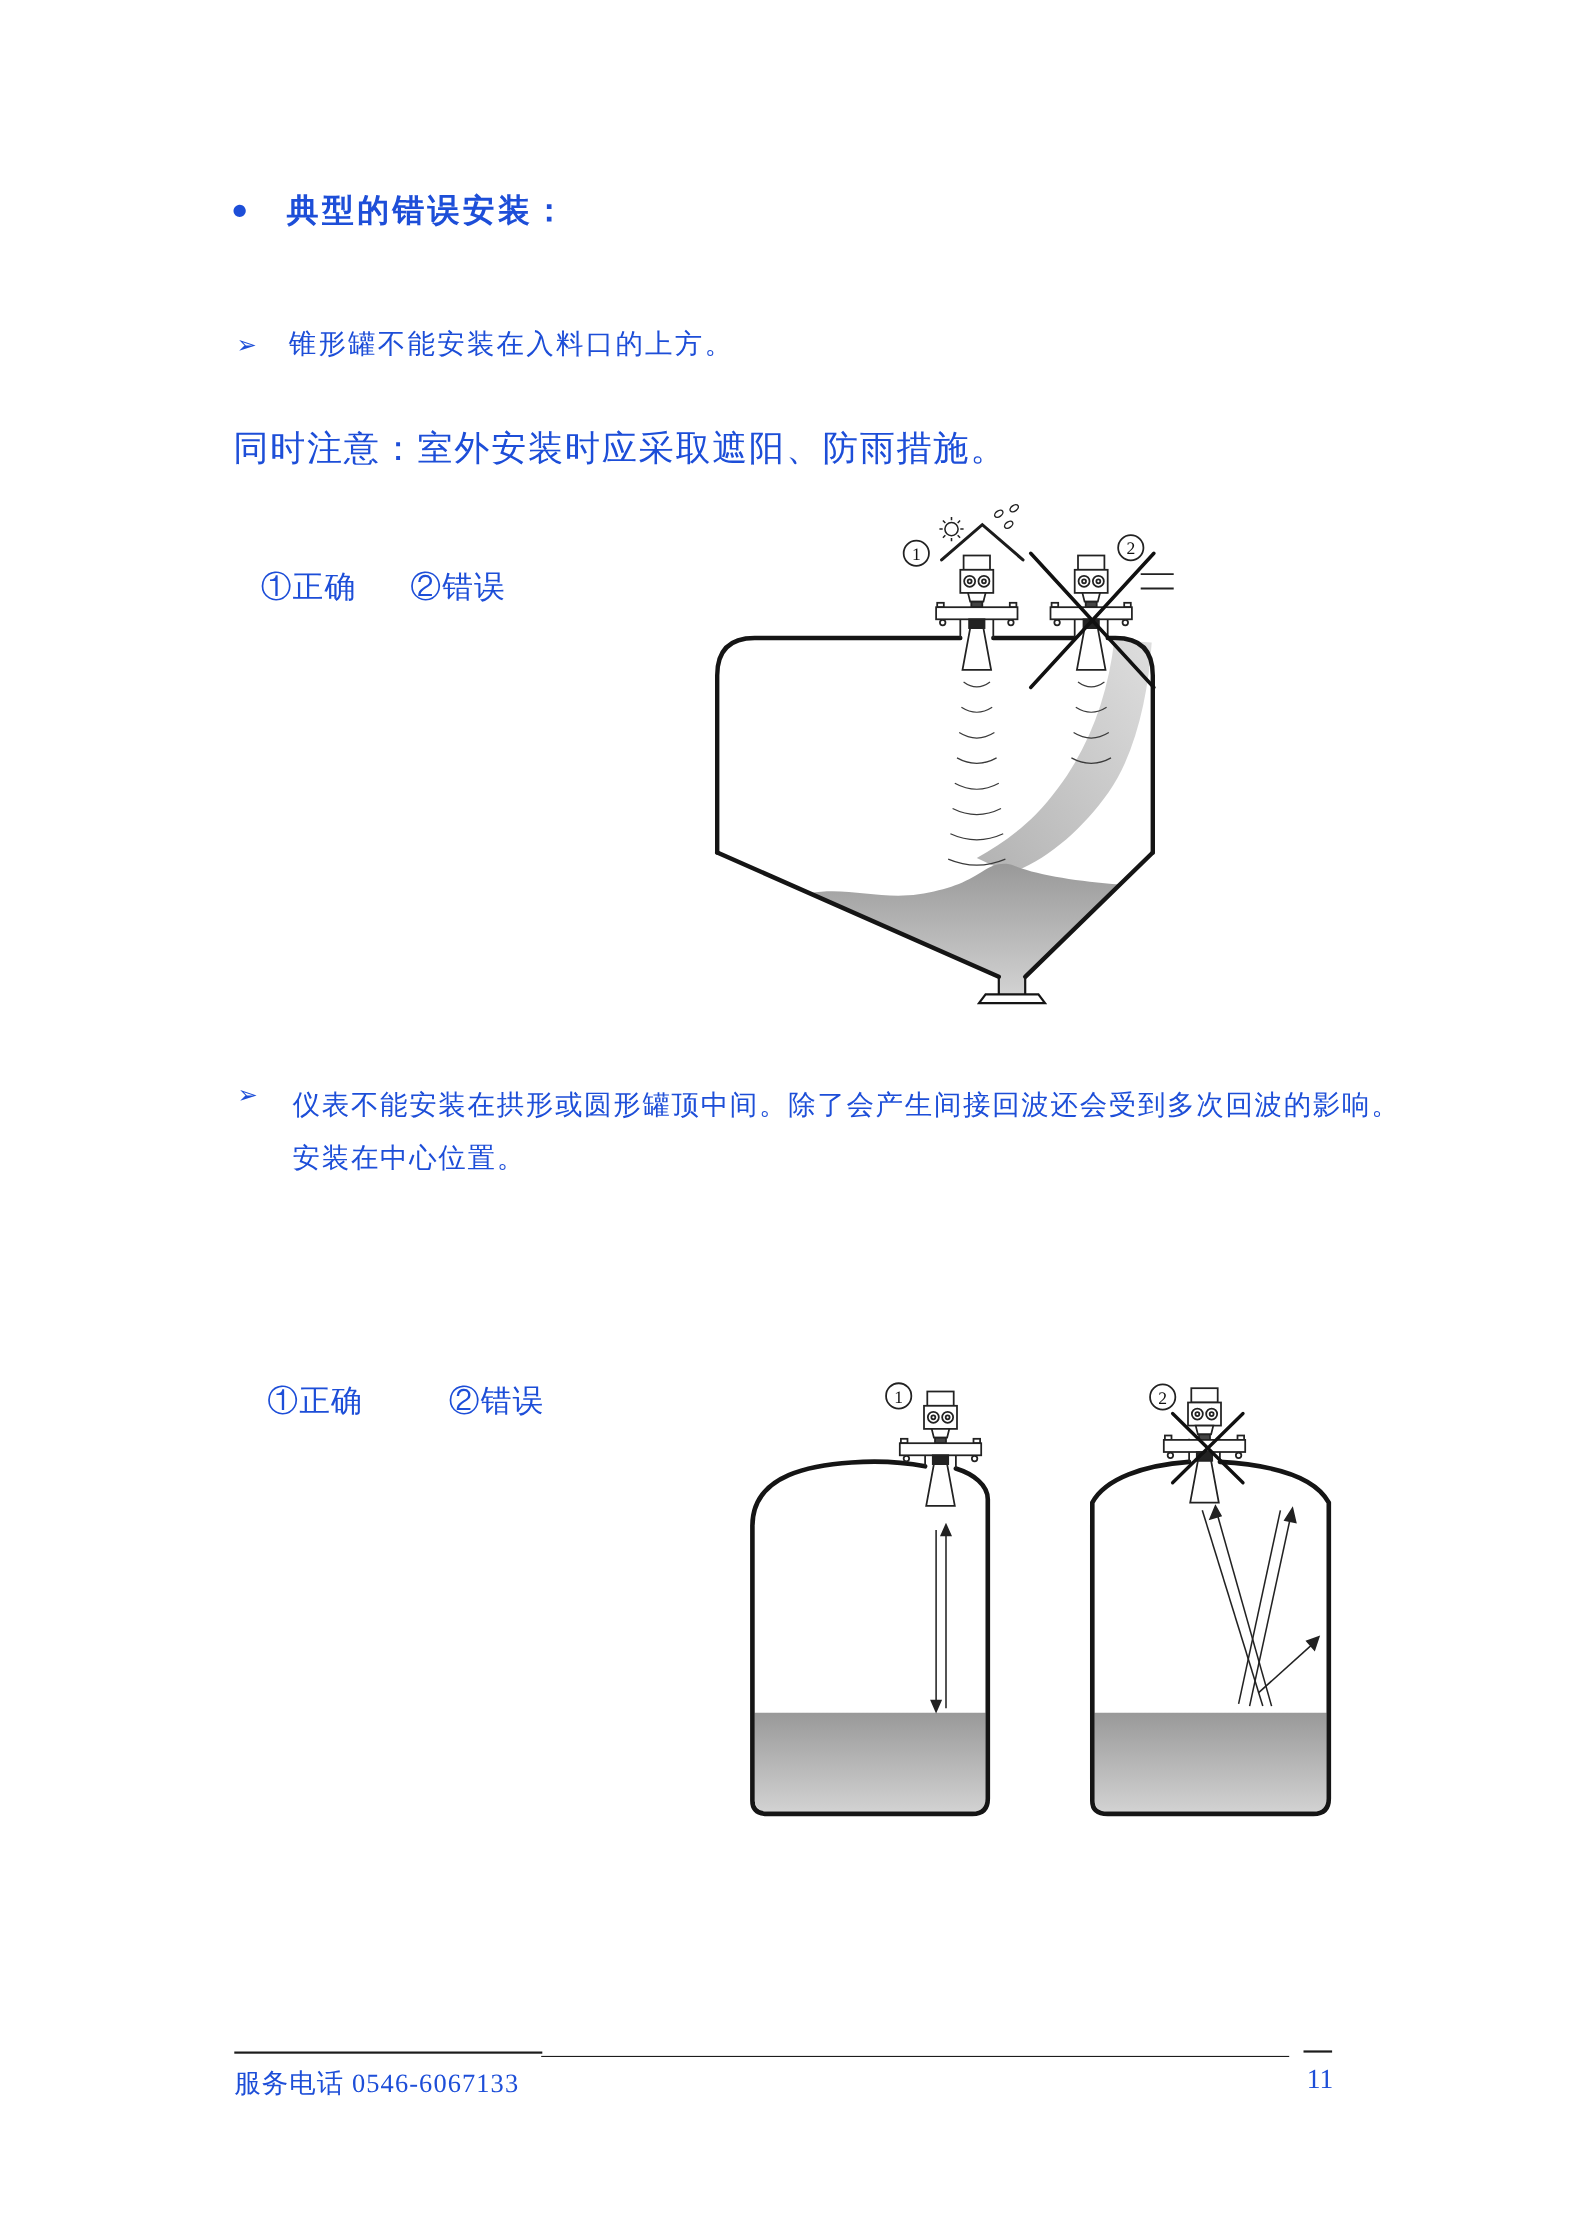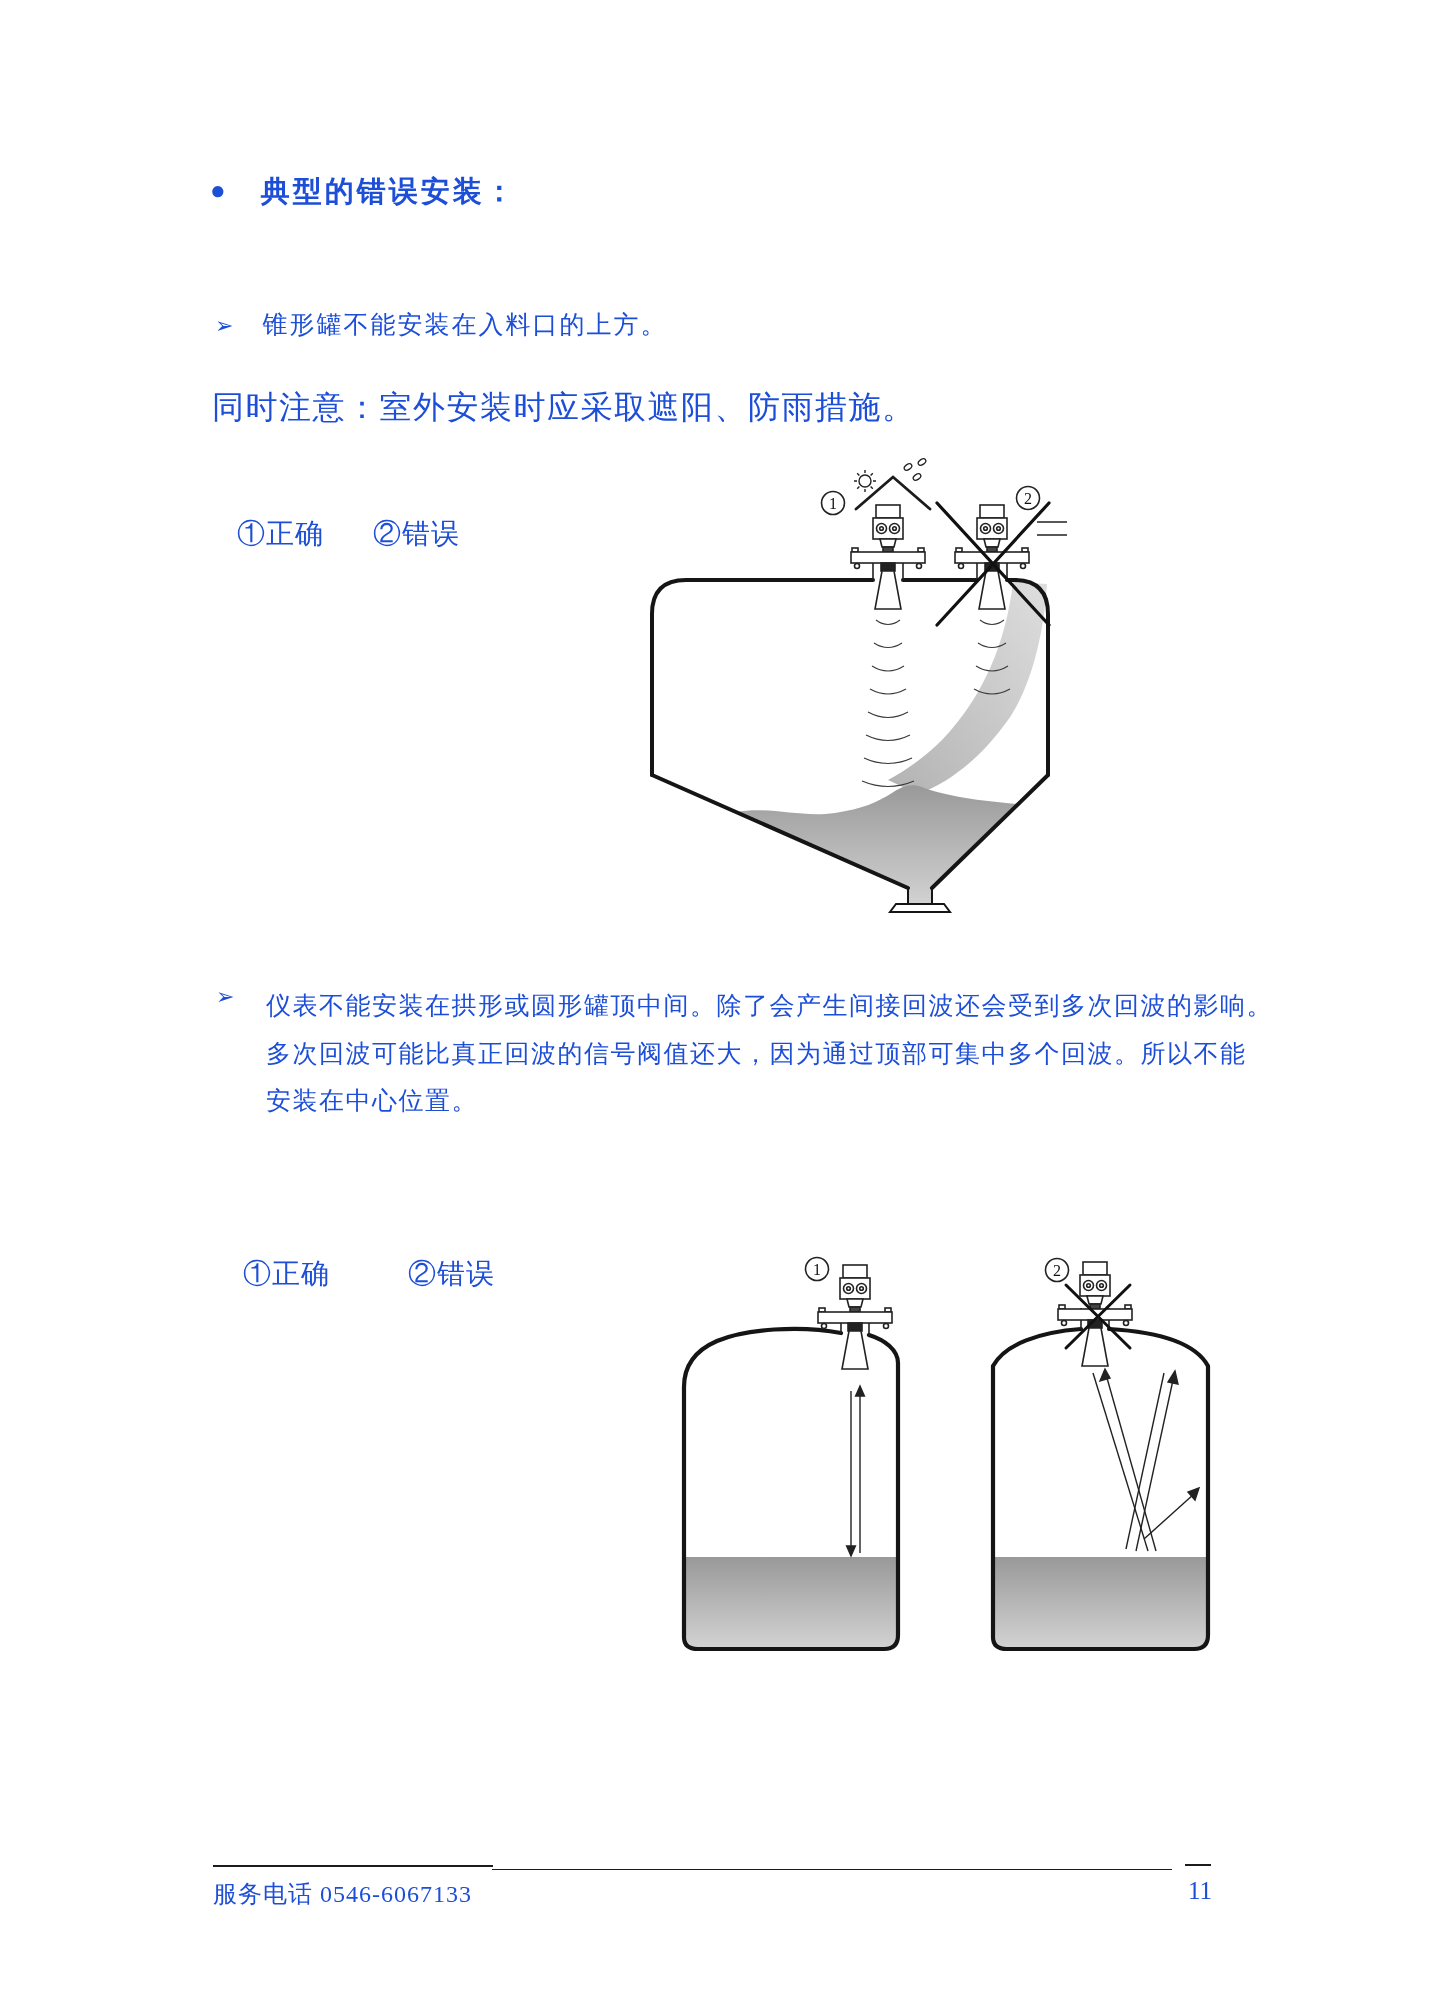"➢ 锥形罐不能安装在入料口的上方。" .b1 { top: 308px -> 296px }
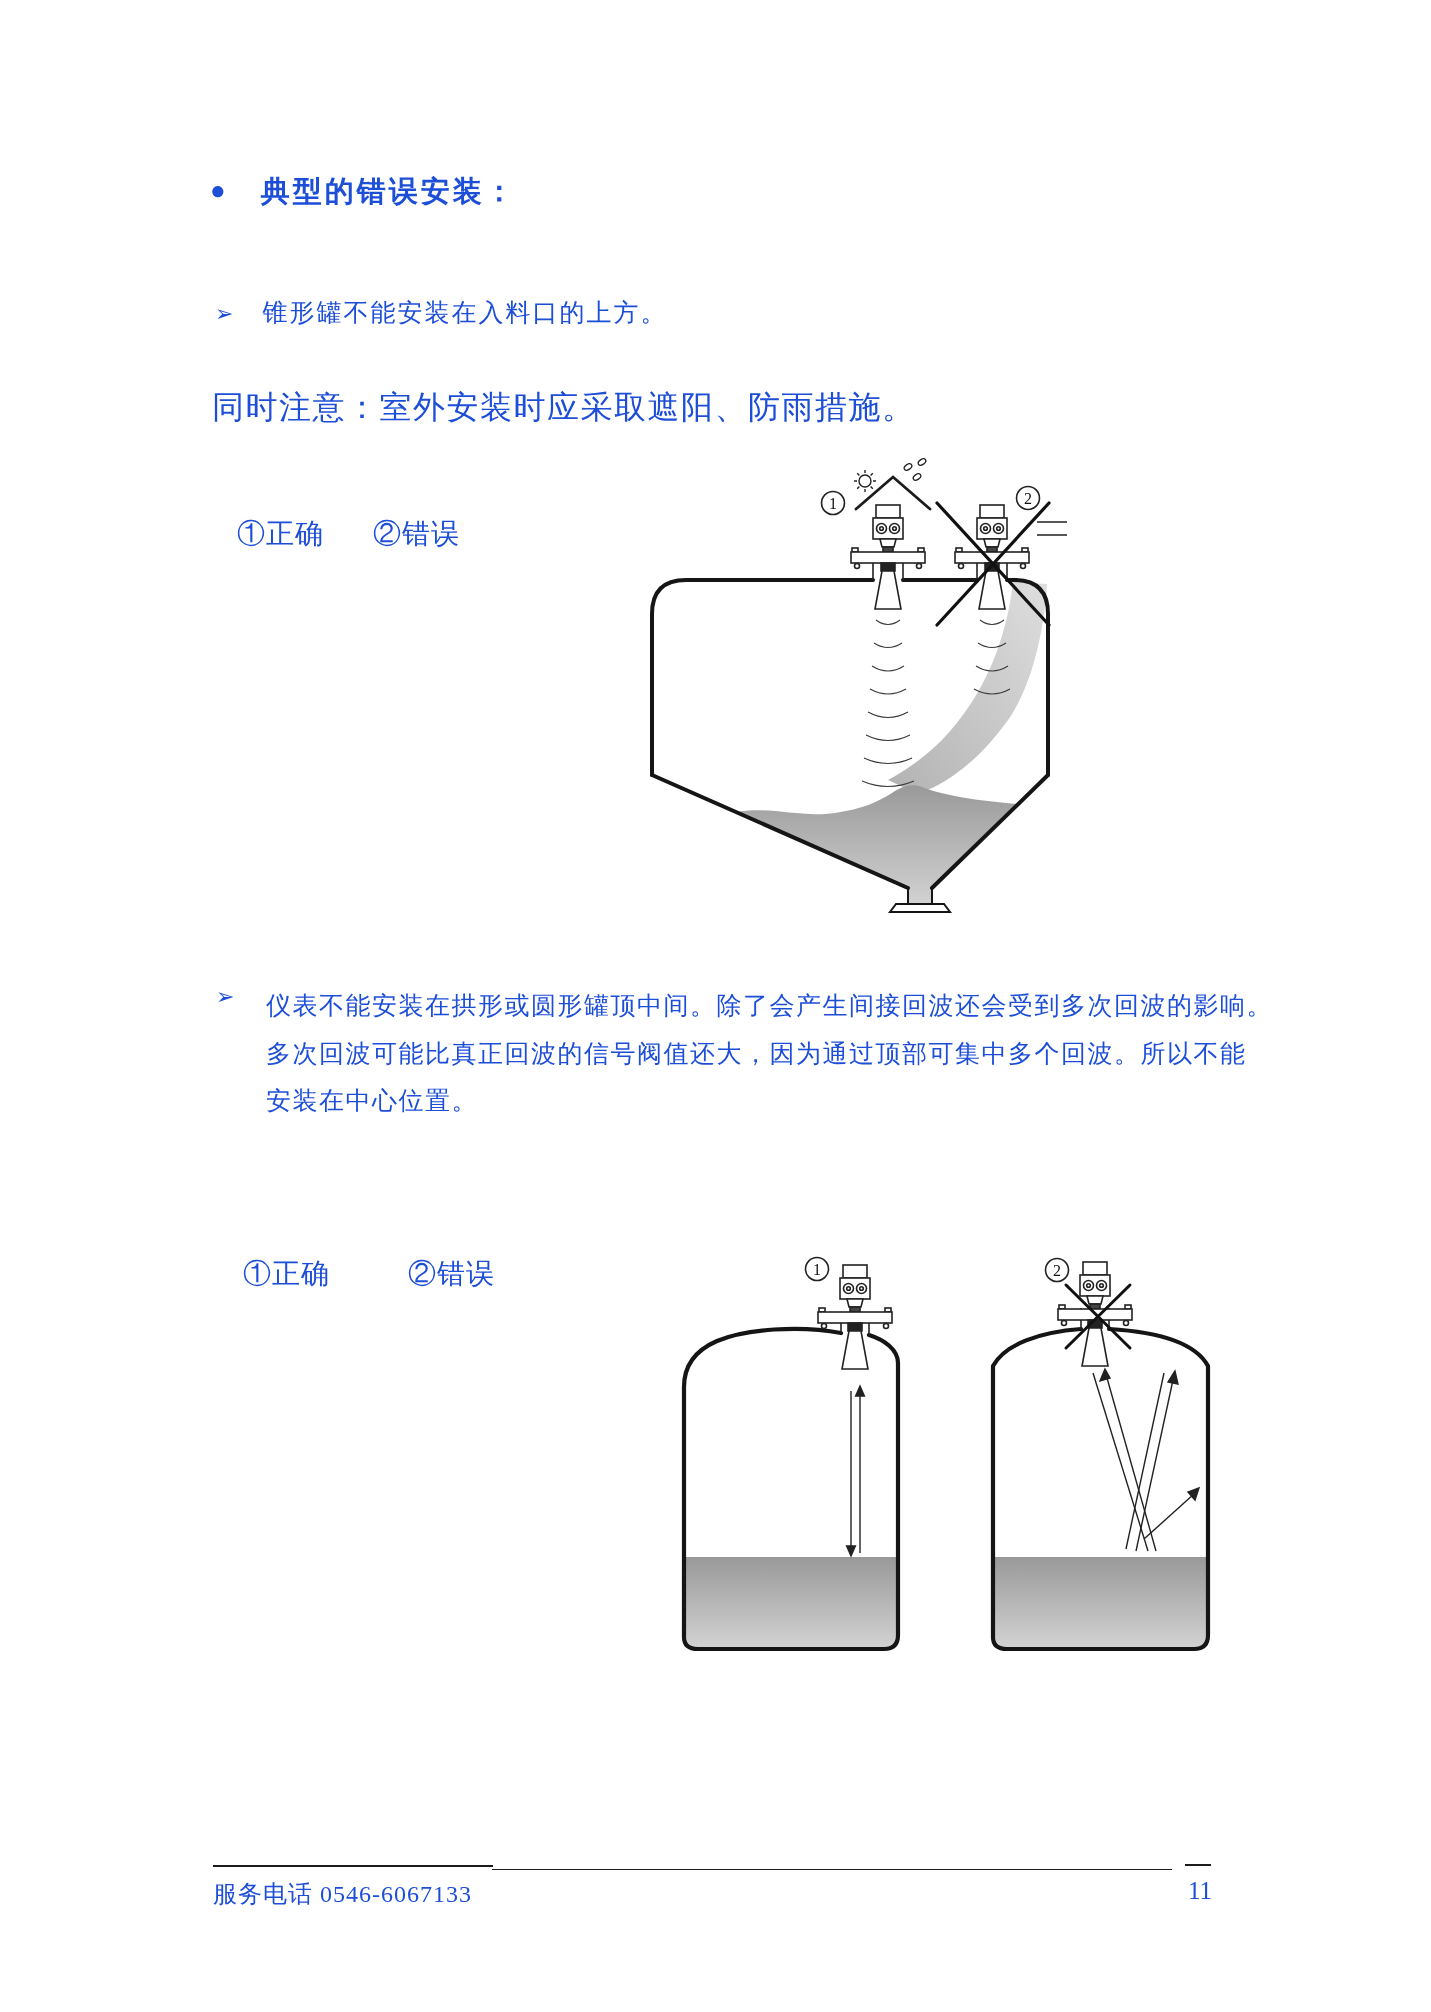"多次回波可能比真正回波的信号阀值还大，因为通过顶部可集中多个回波。所以不能" div.pline { html: <div>多次回波可能比真正回波的信号阀值还大，因为通过顶部可集中多个回波。所以不能</div> -> none }
